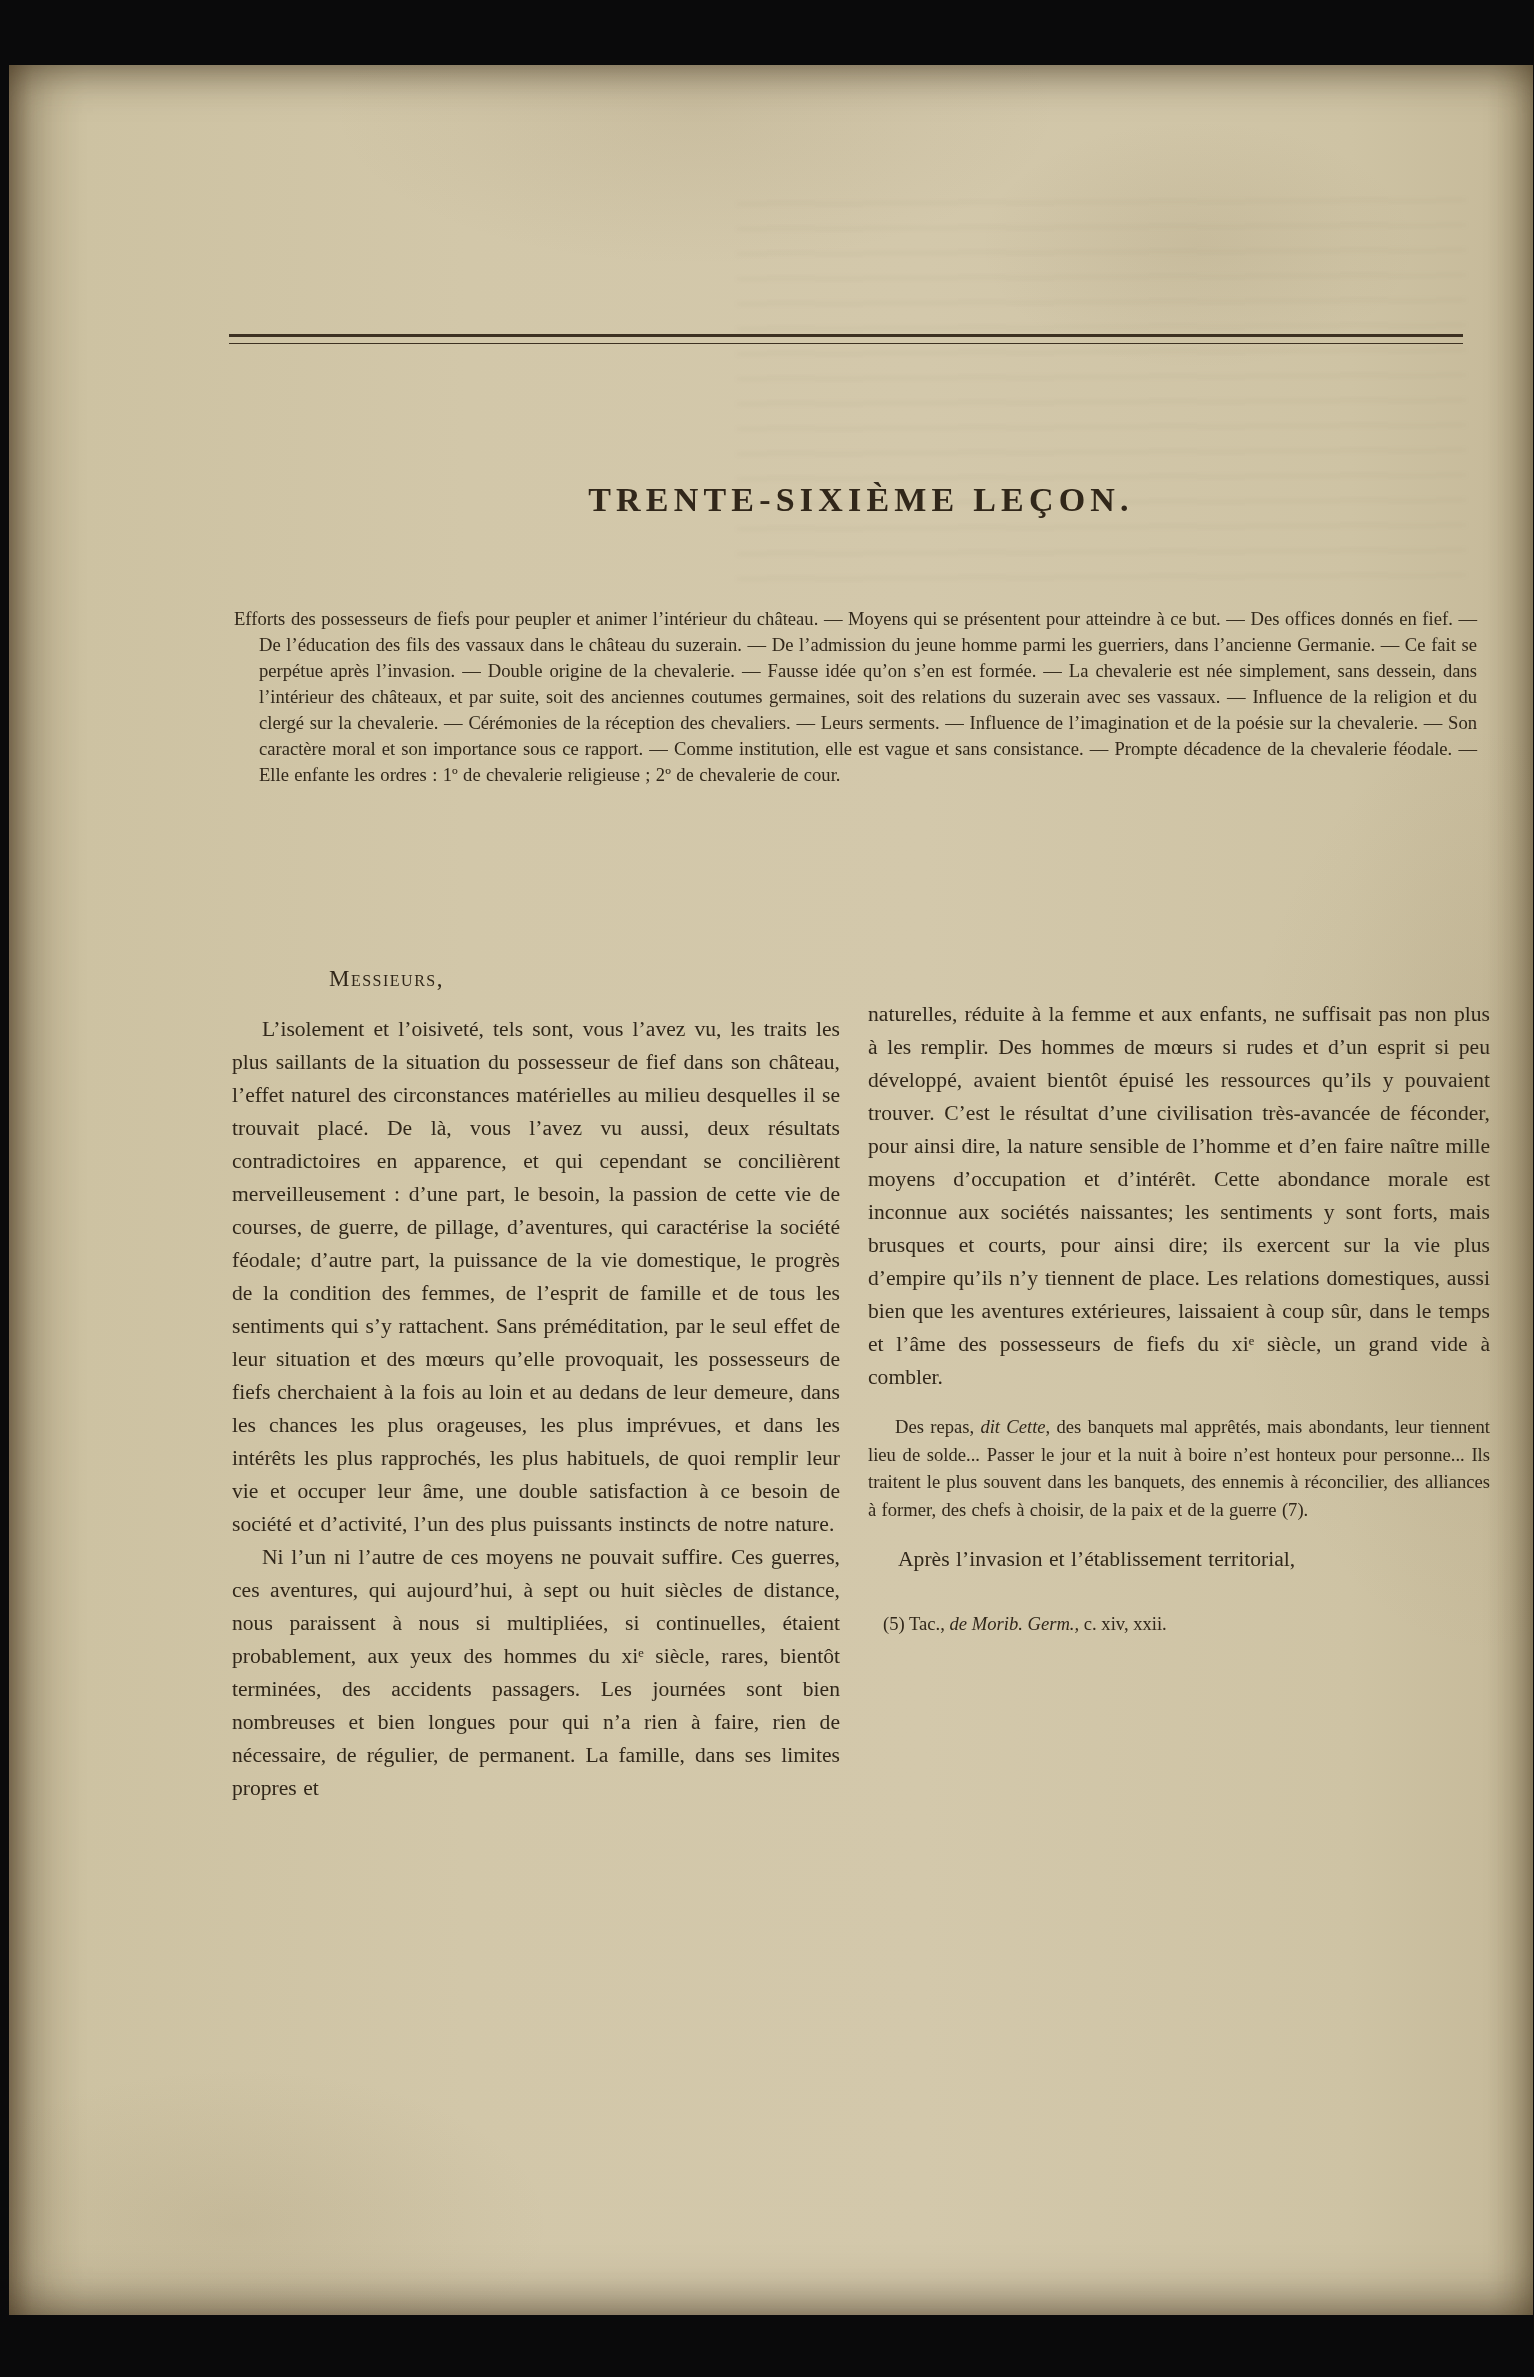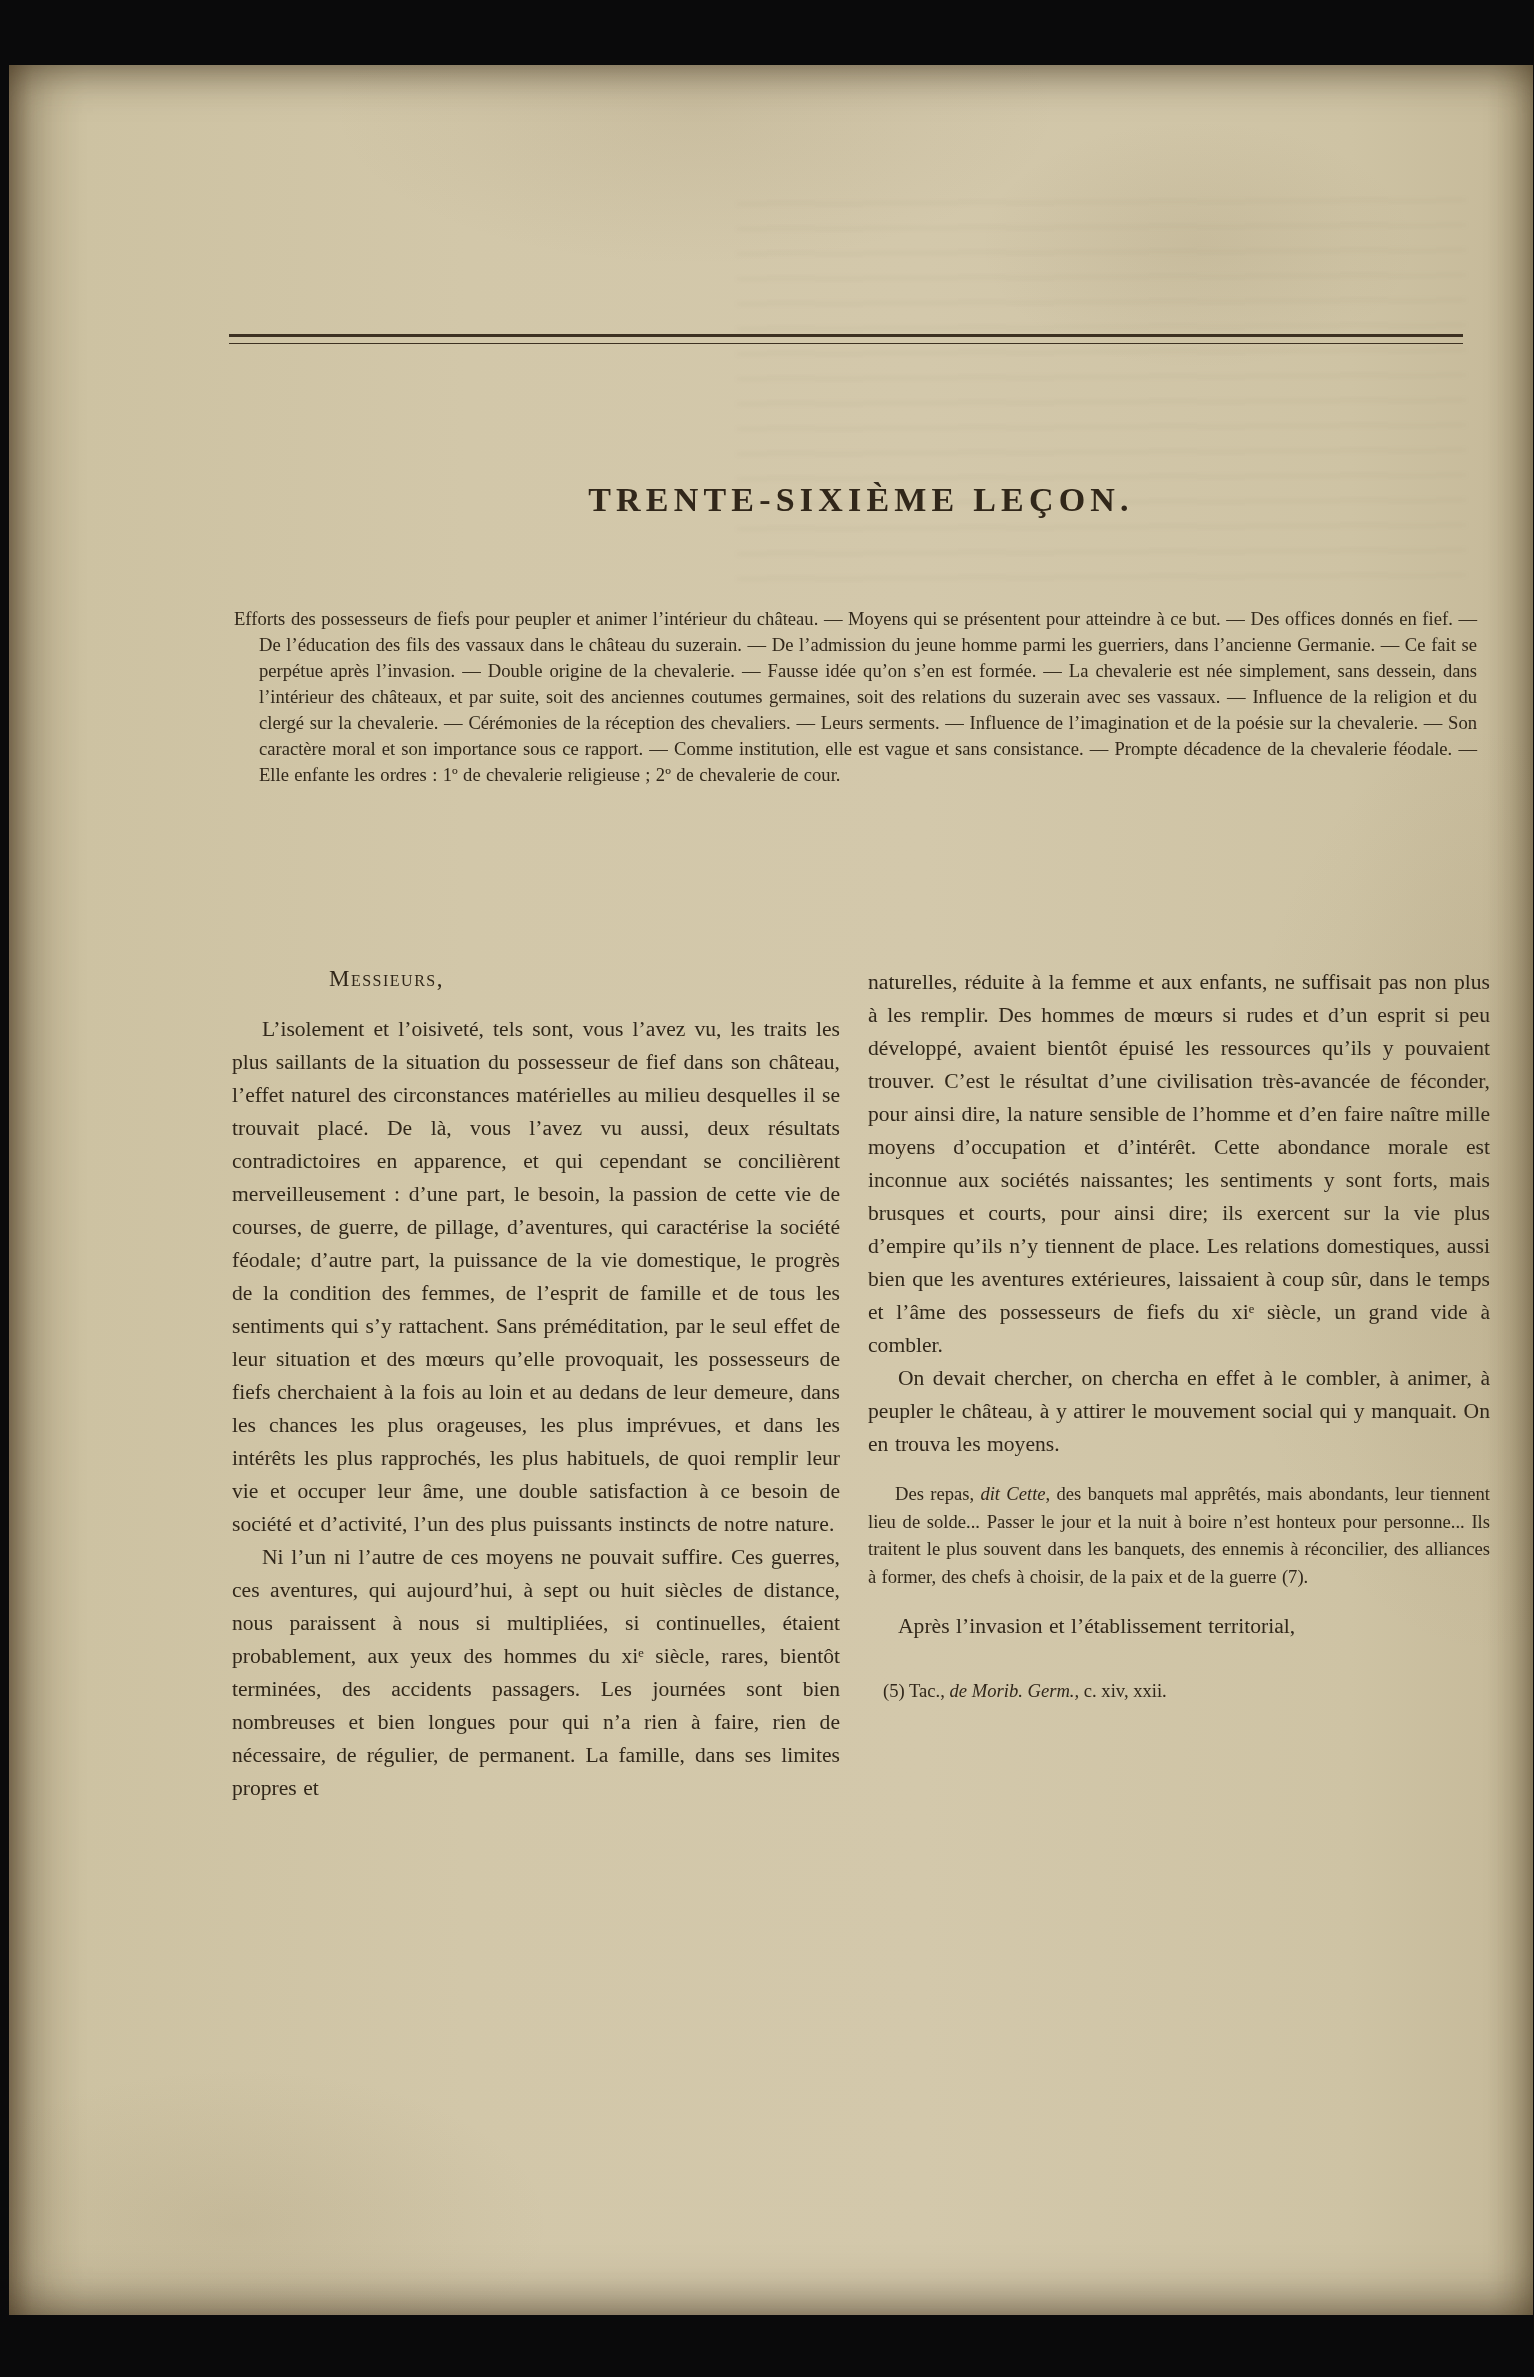"naturelles, réduite à la femme" .para.no-indent { margin-top: none -> 32px }
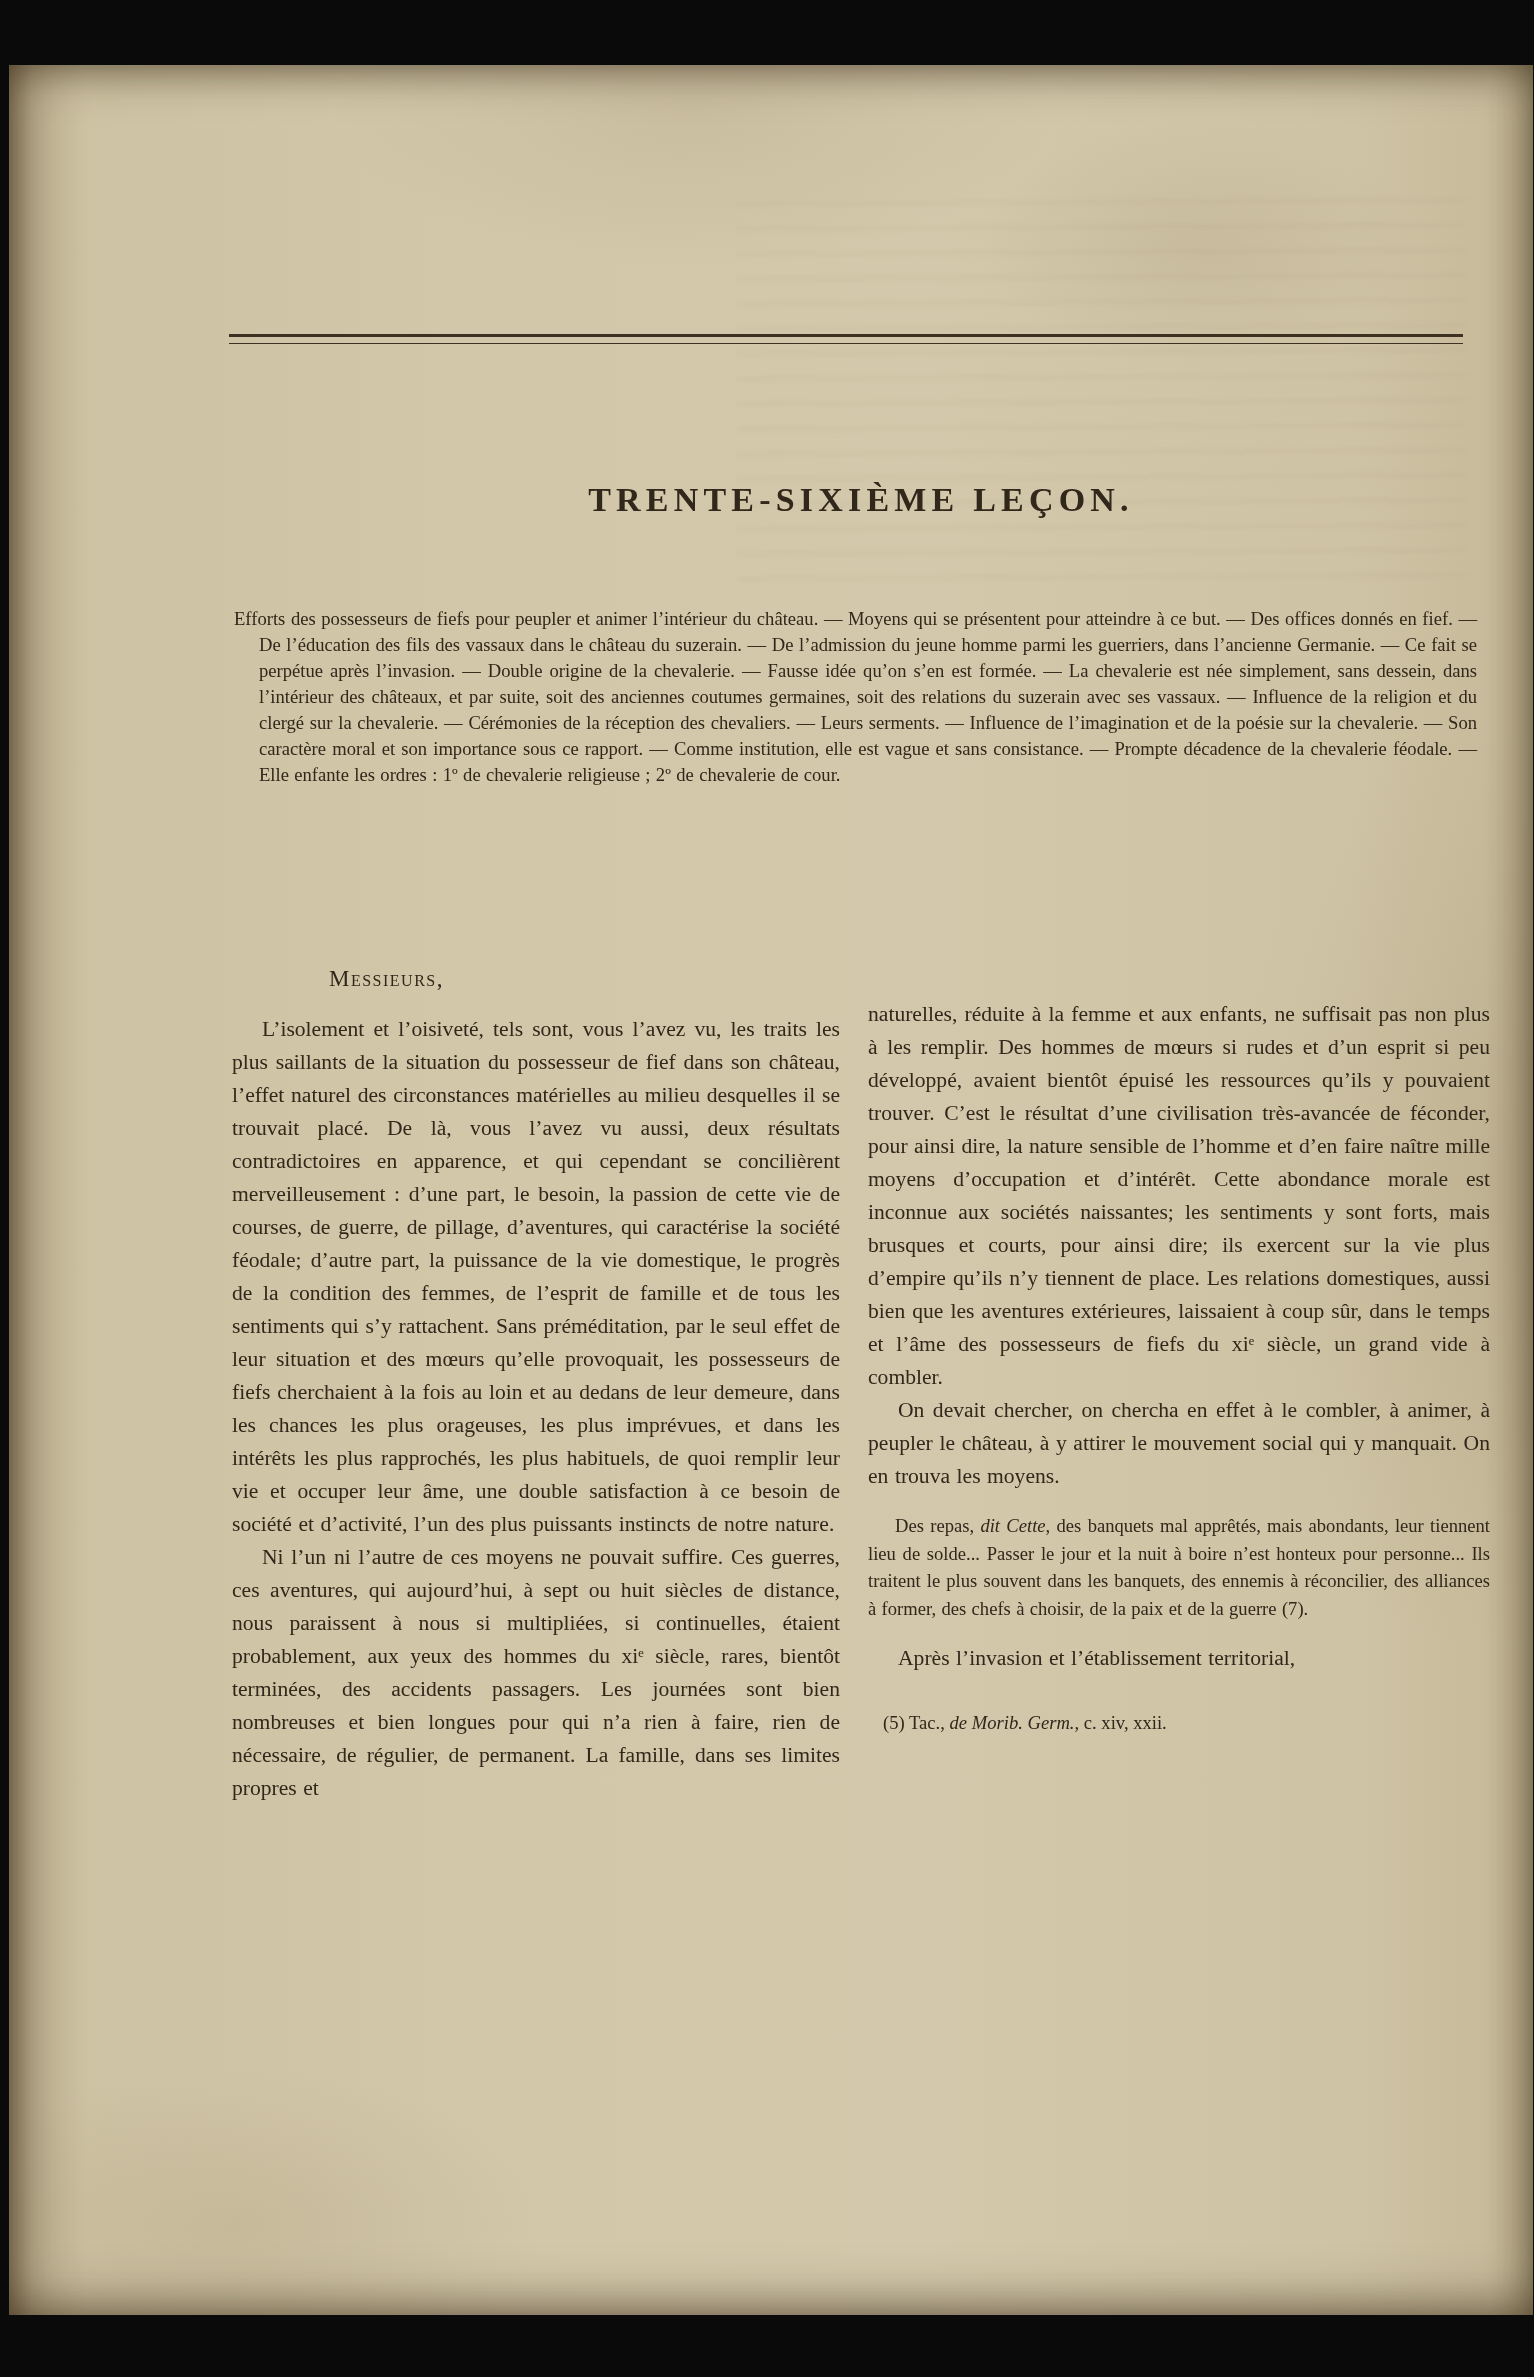"On devait chercher, on chercha" p.para { html: <p>On devait chercher, on chercha en effet à le combler, à animer, à peupler le château, à y attirer le mouvement social qui y manquait. On en trouva les moyens.</p> -> none }
